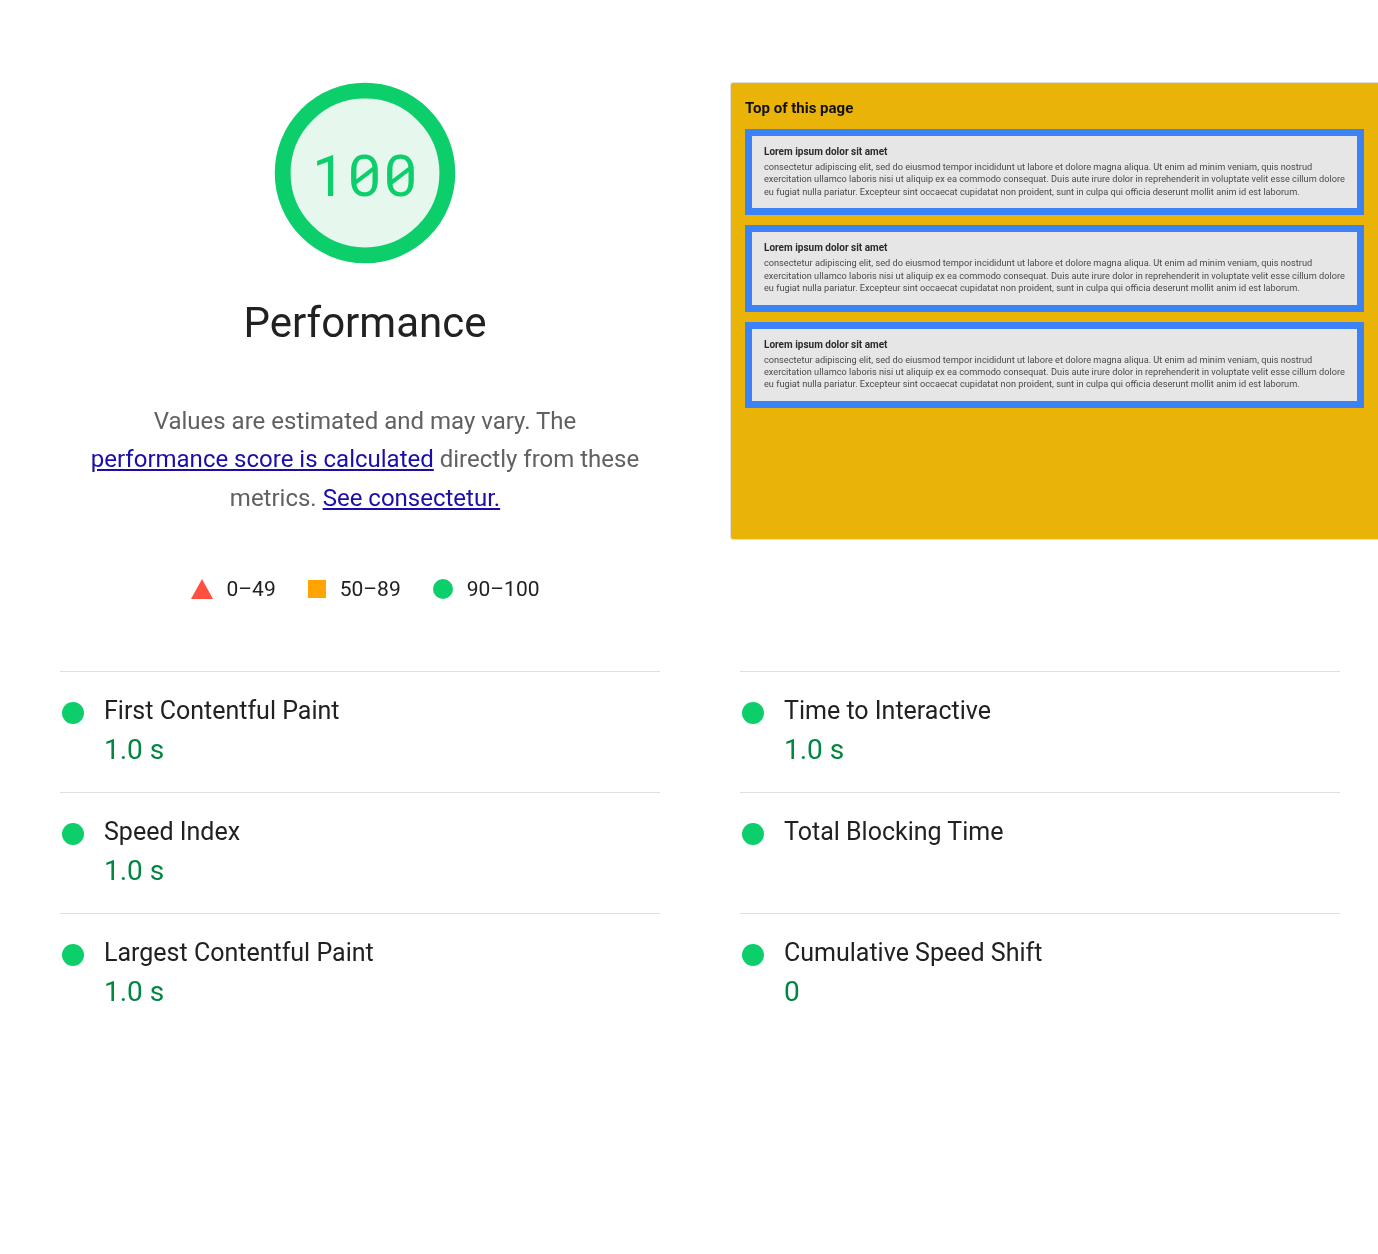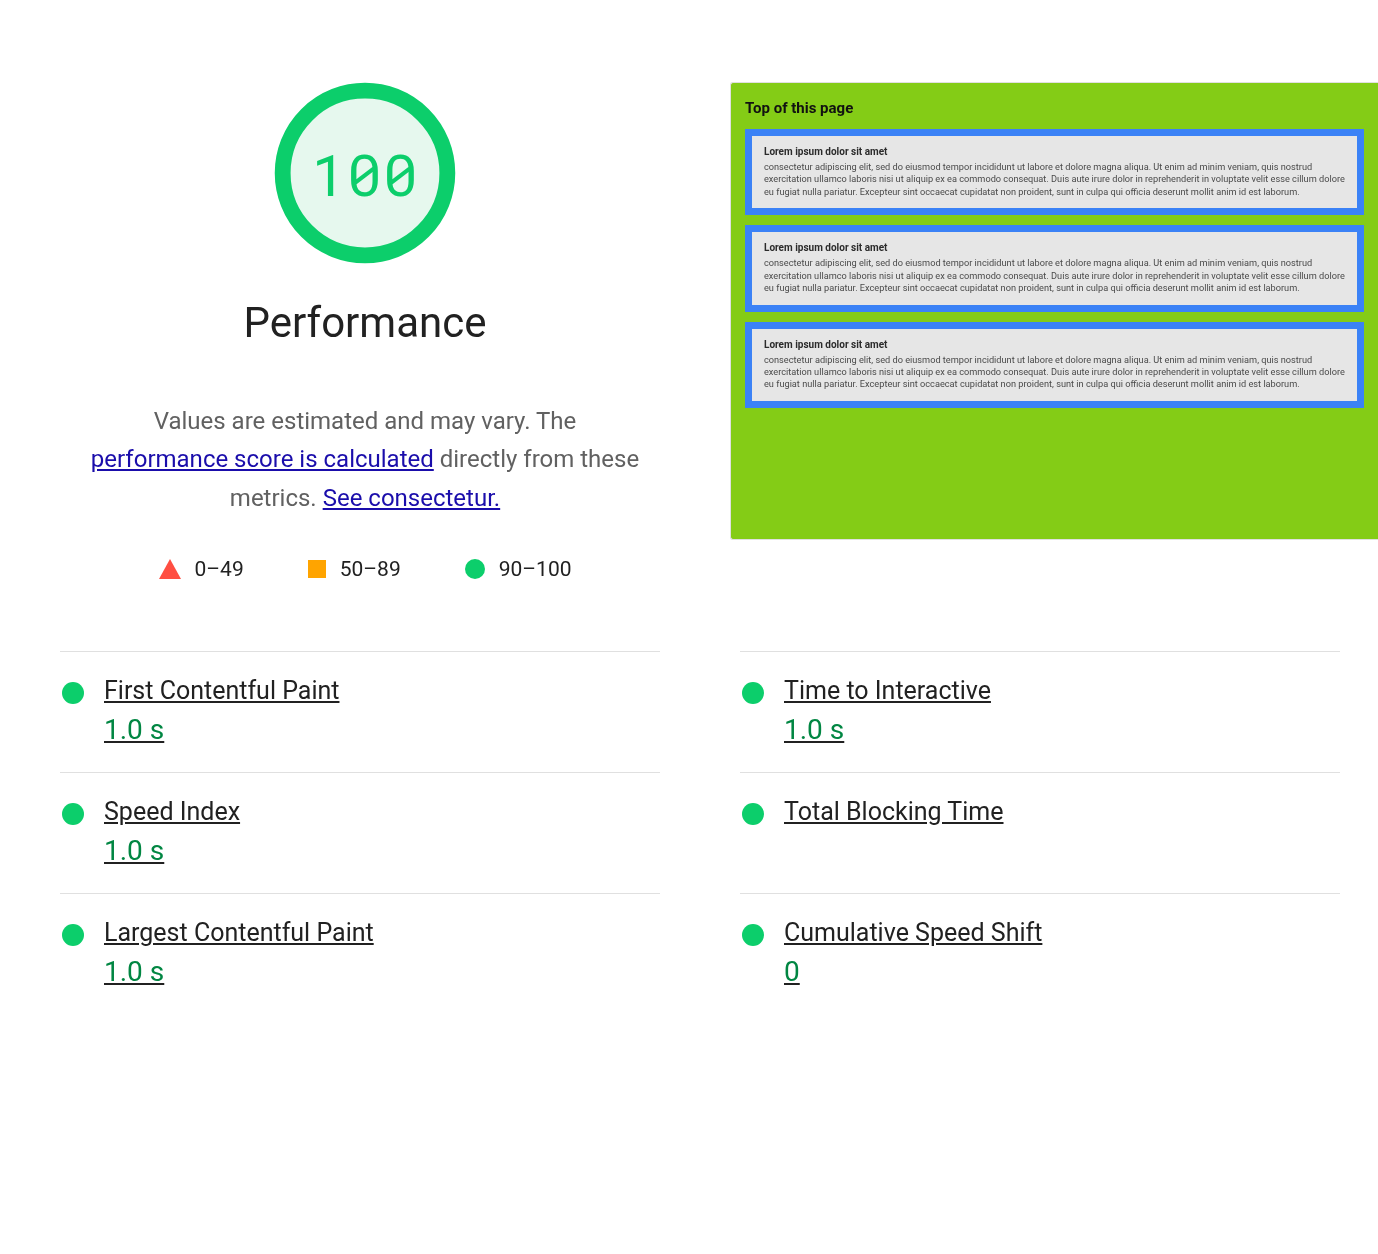"Top of this page" .preview-card { background: #84cc16 -> #eab308 }
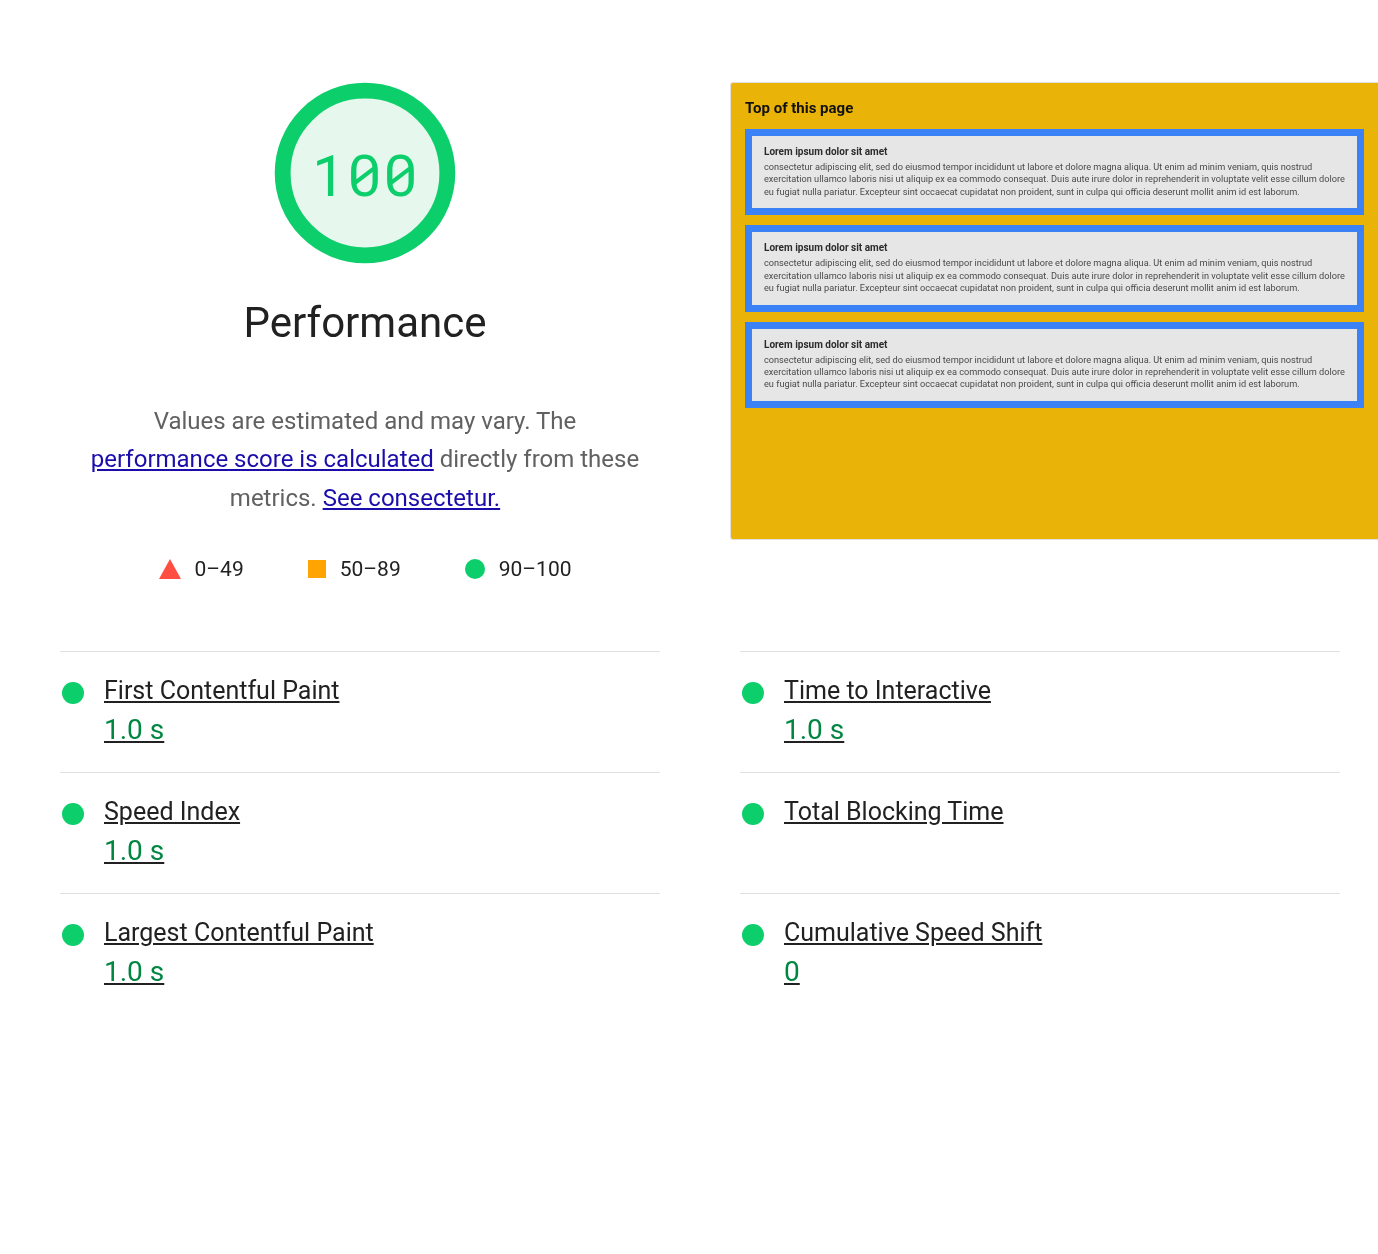"0–49" .legend { gap: 64px -> 32px; margin-top: 40px -> 60px }
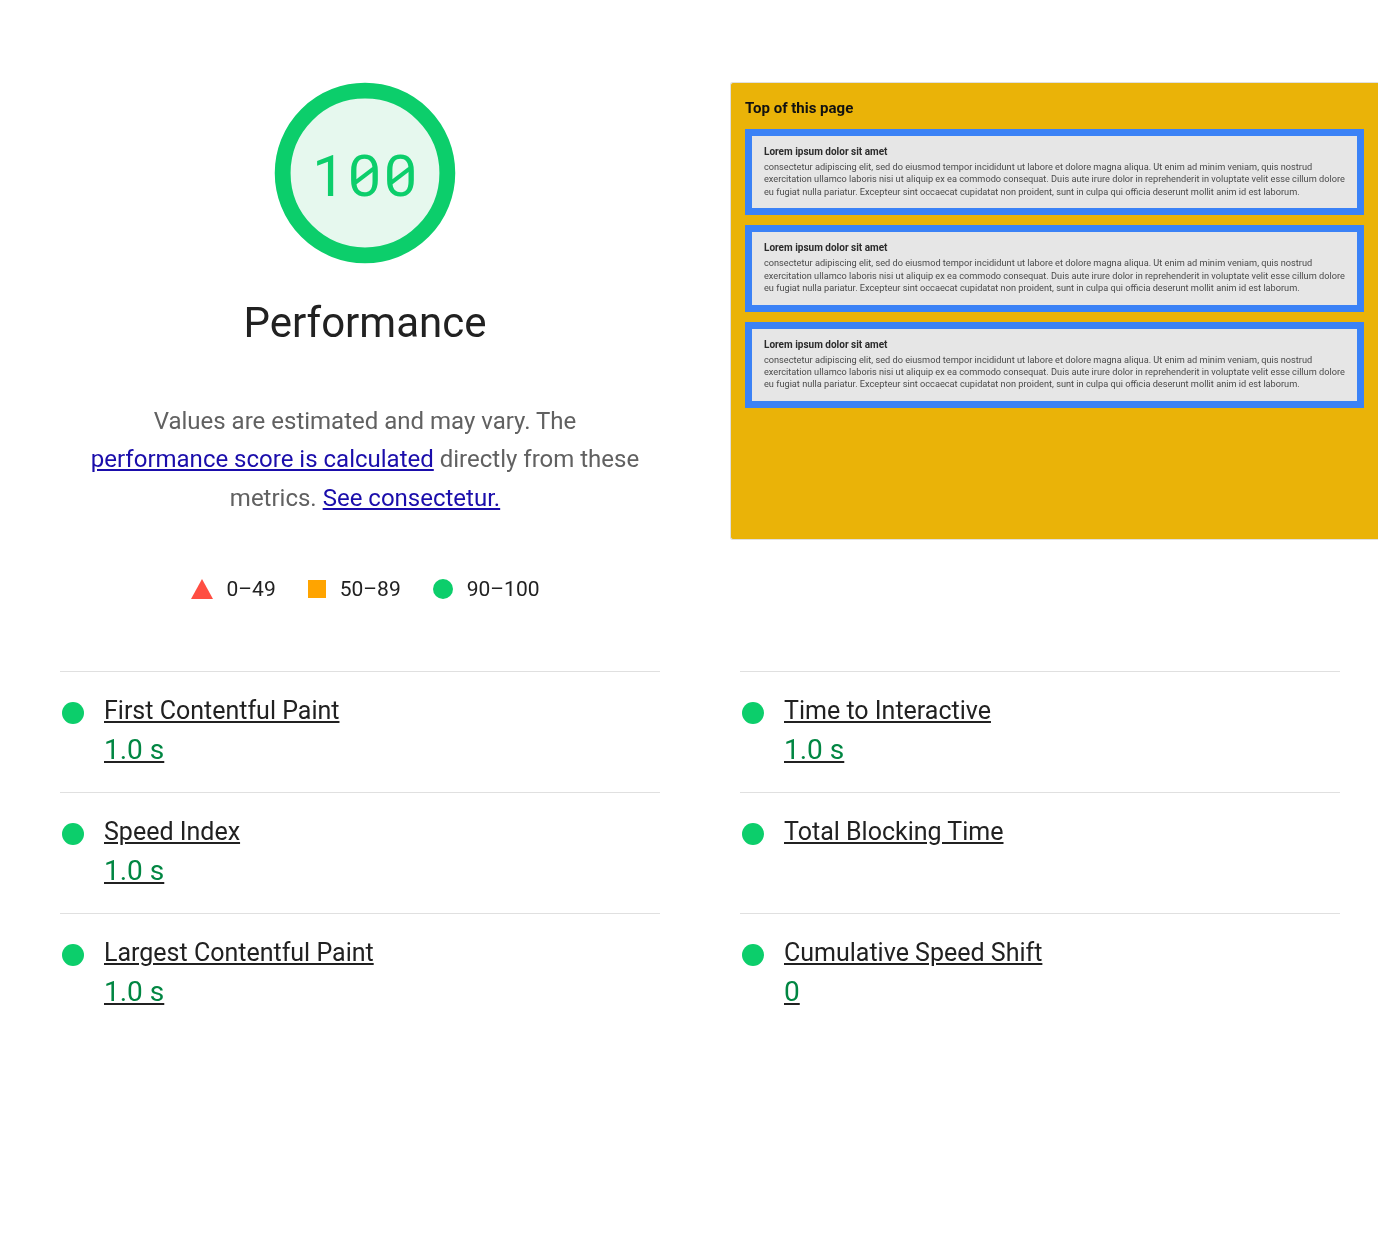"First Contentful Paint" .metrics { text-decoration: underline -> none }
